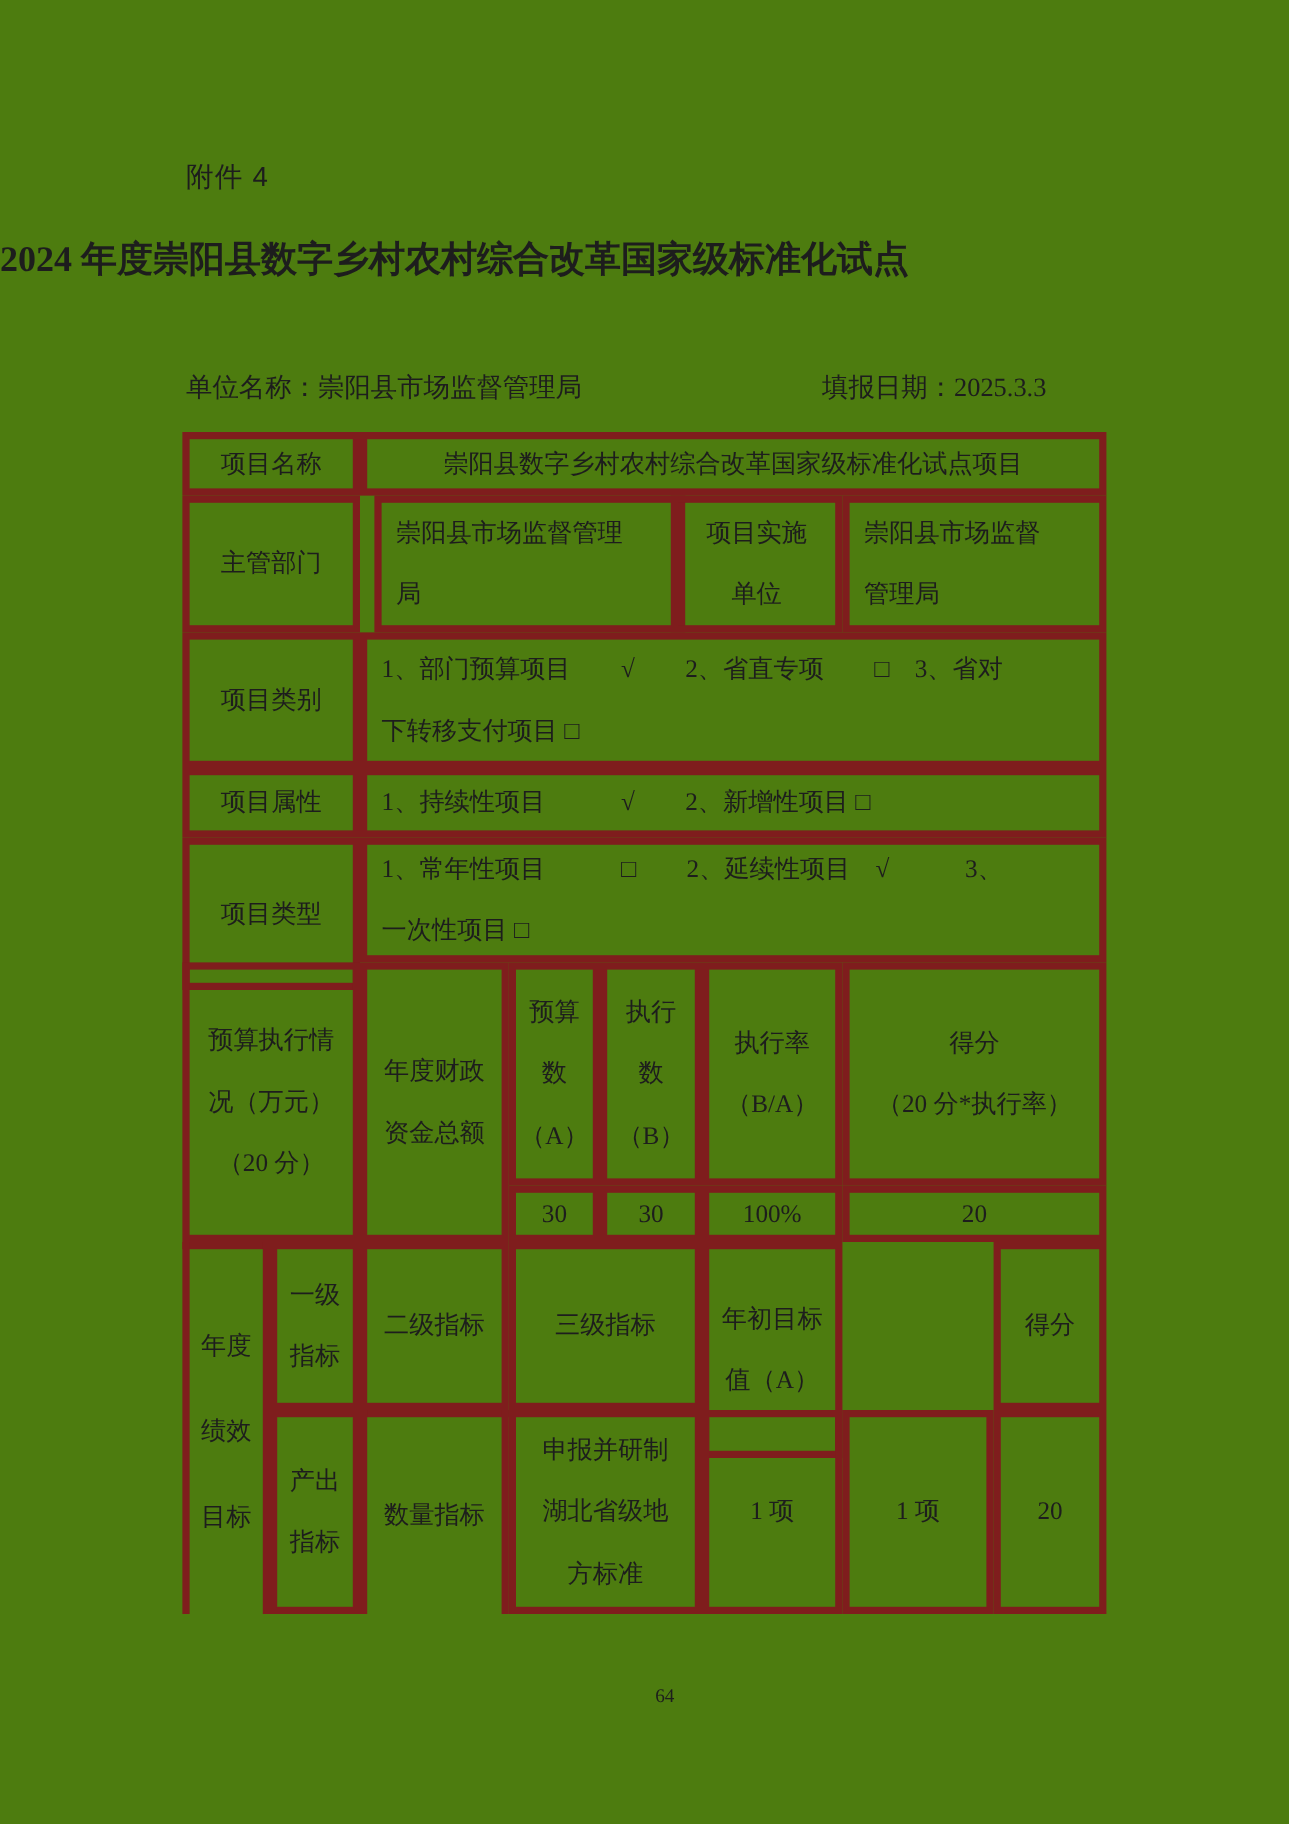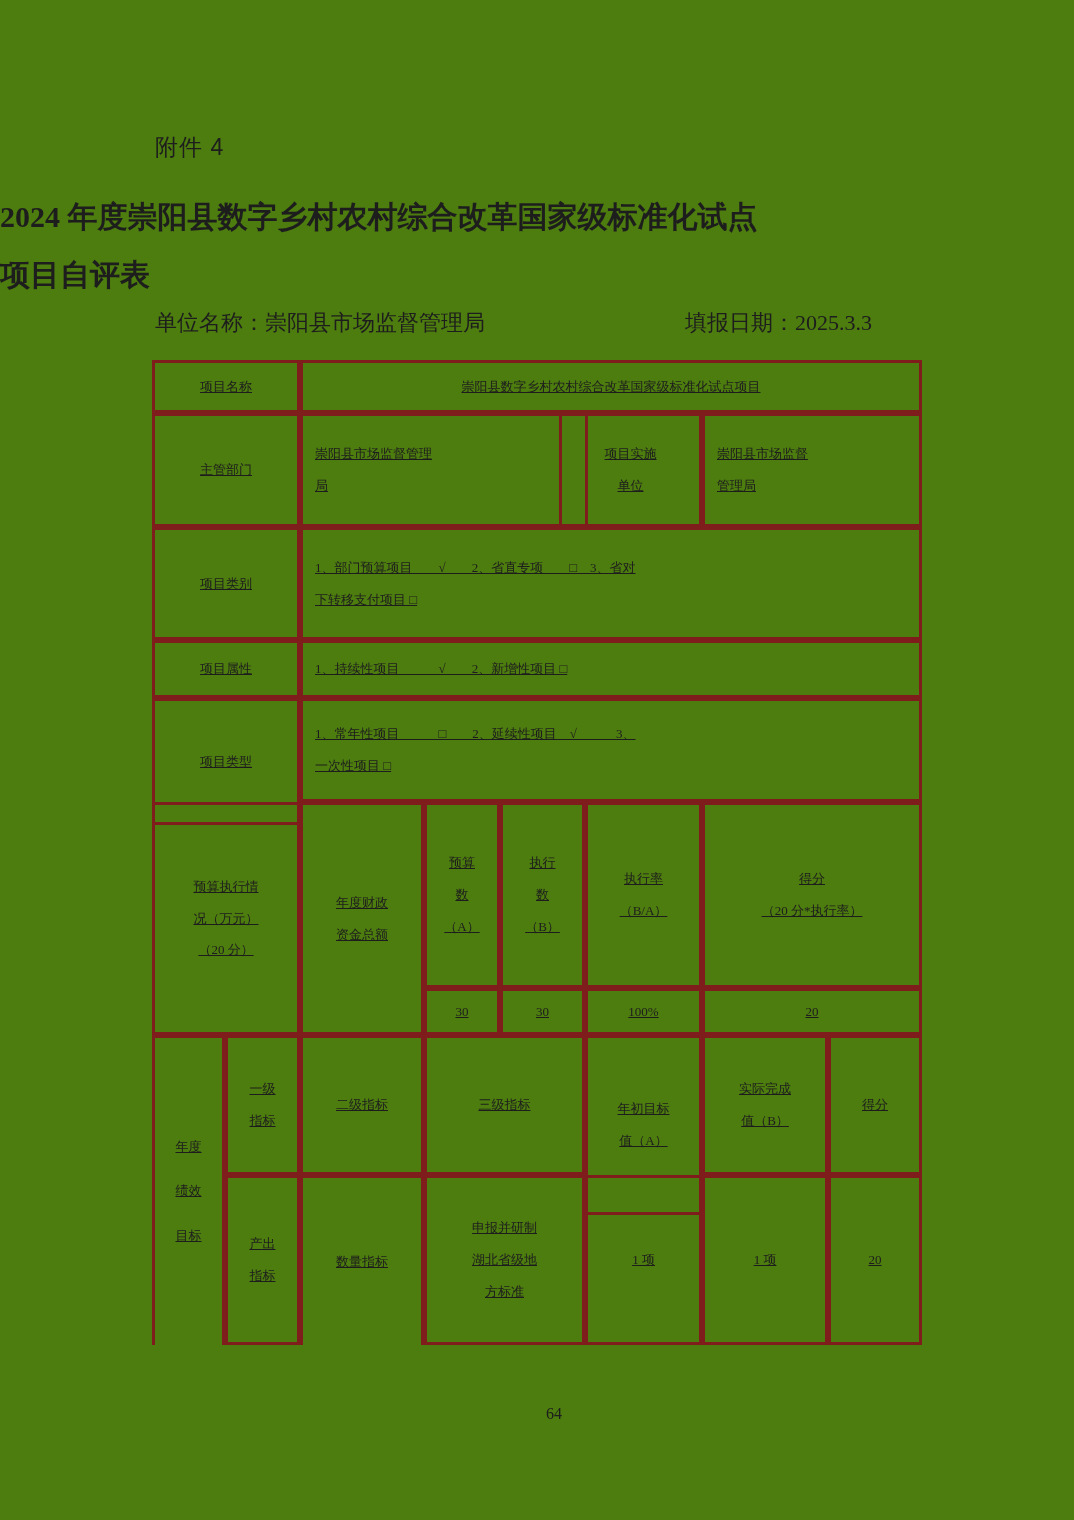"项目自评表" div { html: <div>项目自评表</div> -> none }
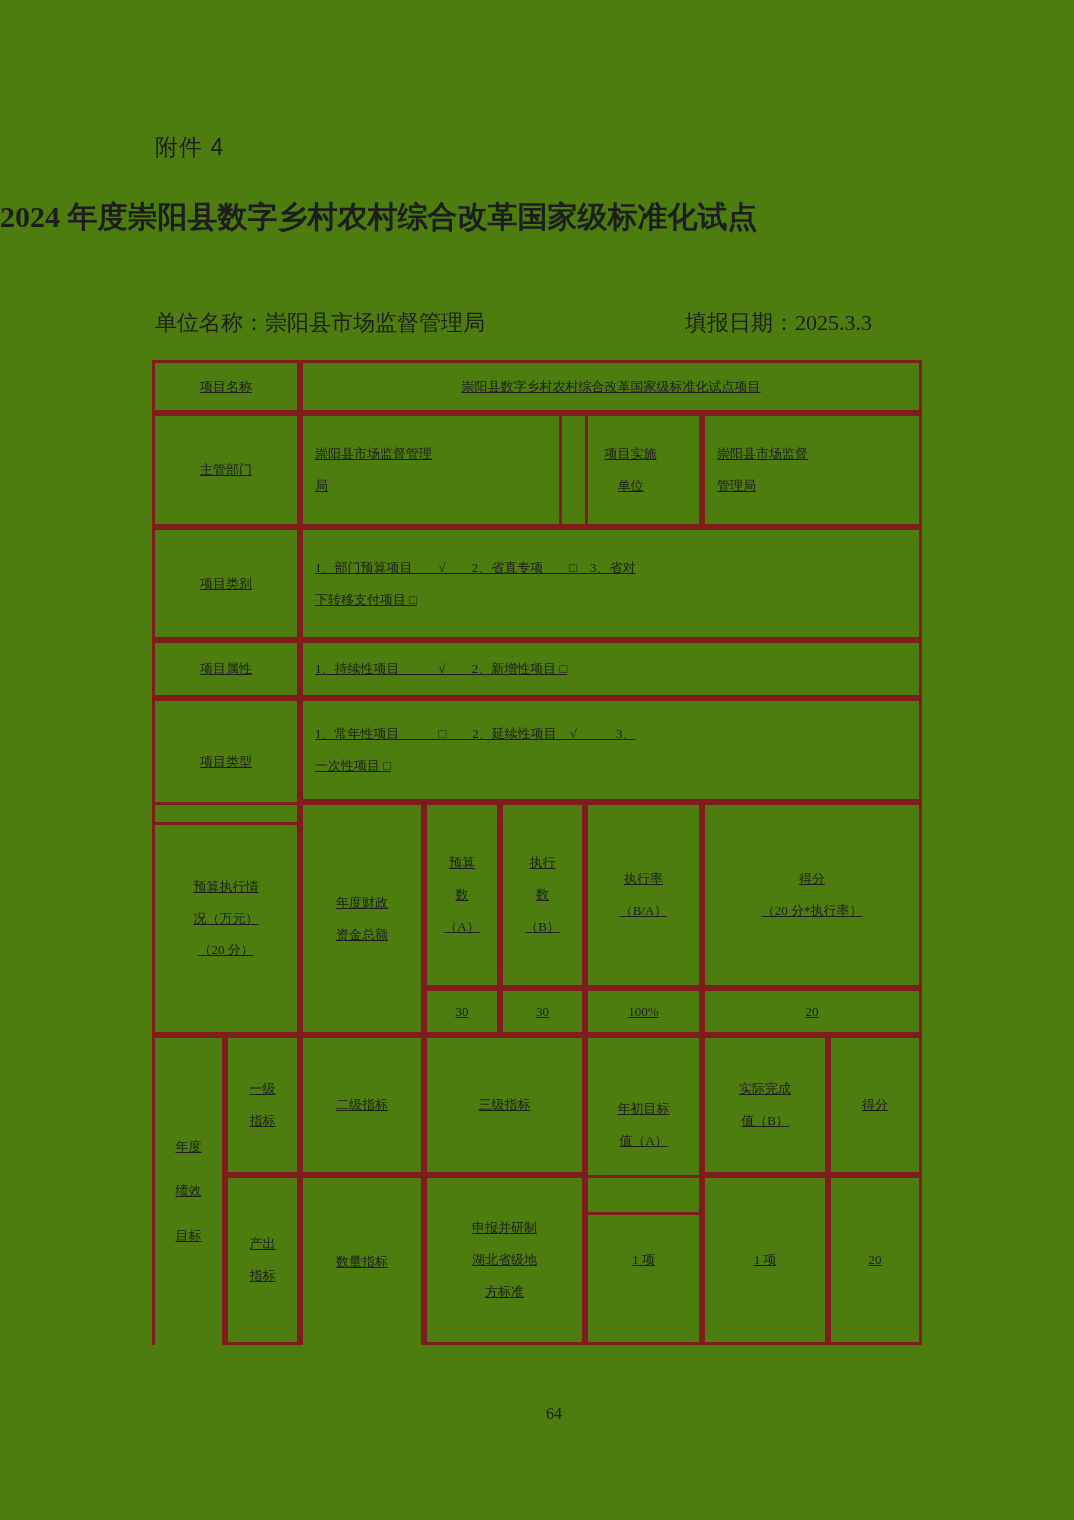"项目名称" .cell { border: 3px solid #7f1d1d -> 6px solid #7f1d1d; font-size: 13px -> 21px; text-decoration: underline -> none }
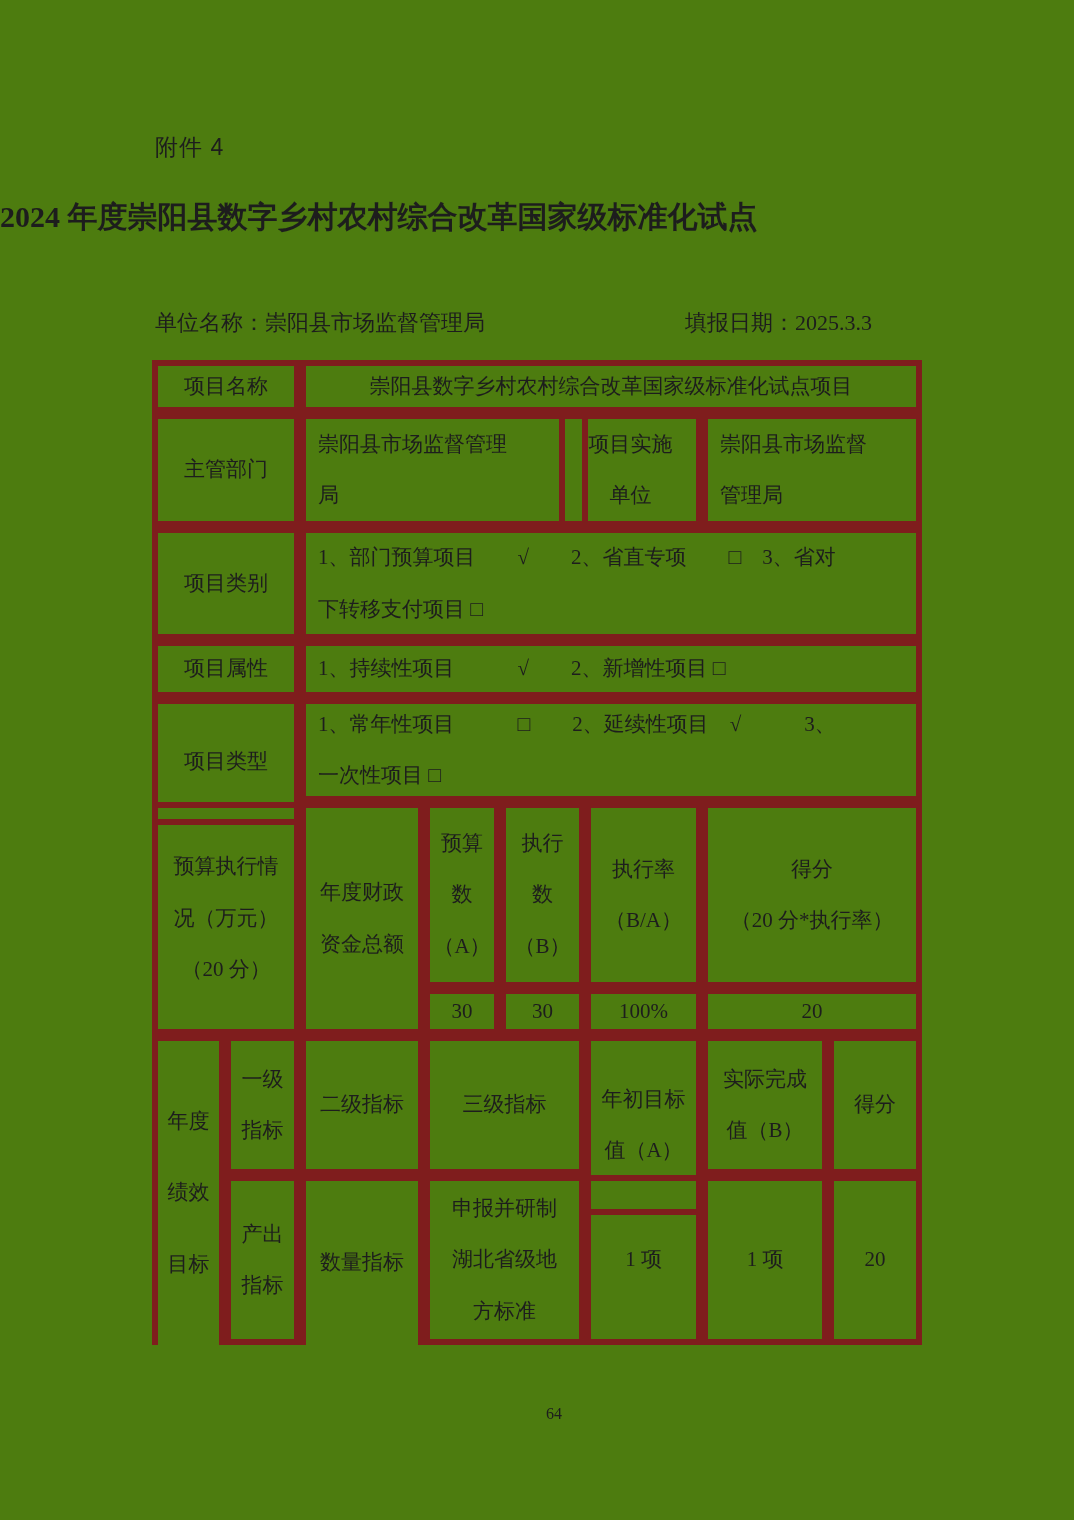"崇阳县市场监督管理" div.cell { left: 148px -> 160px; width: 288px -> 259px }
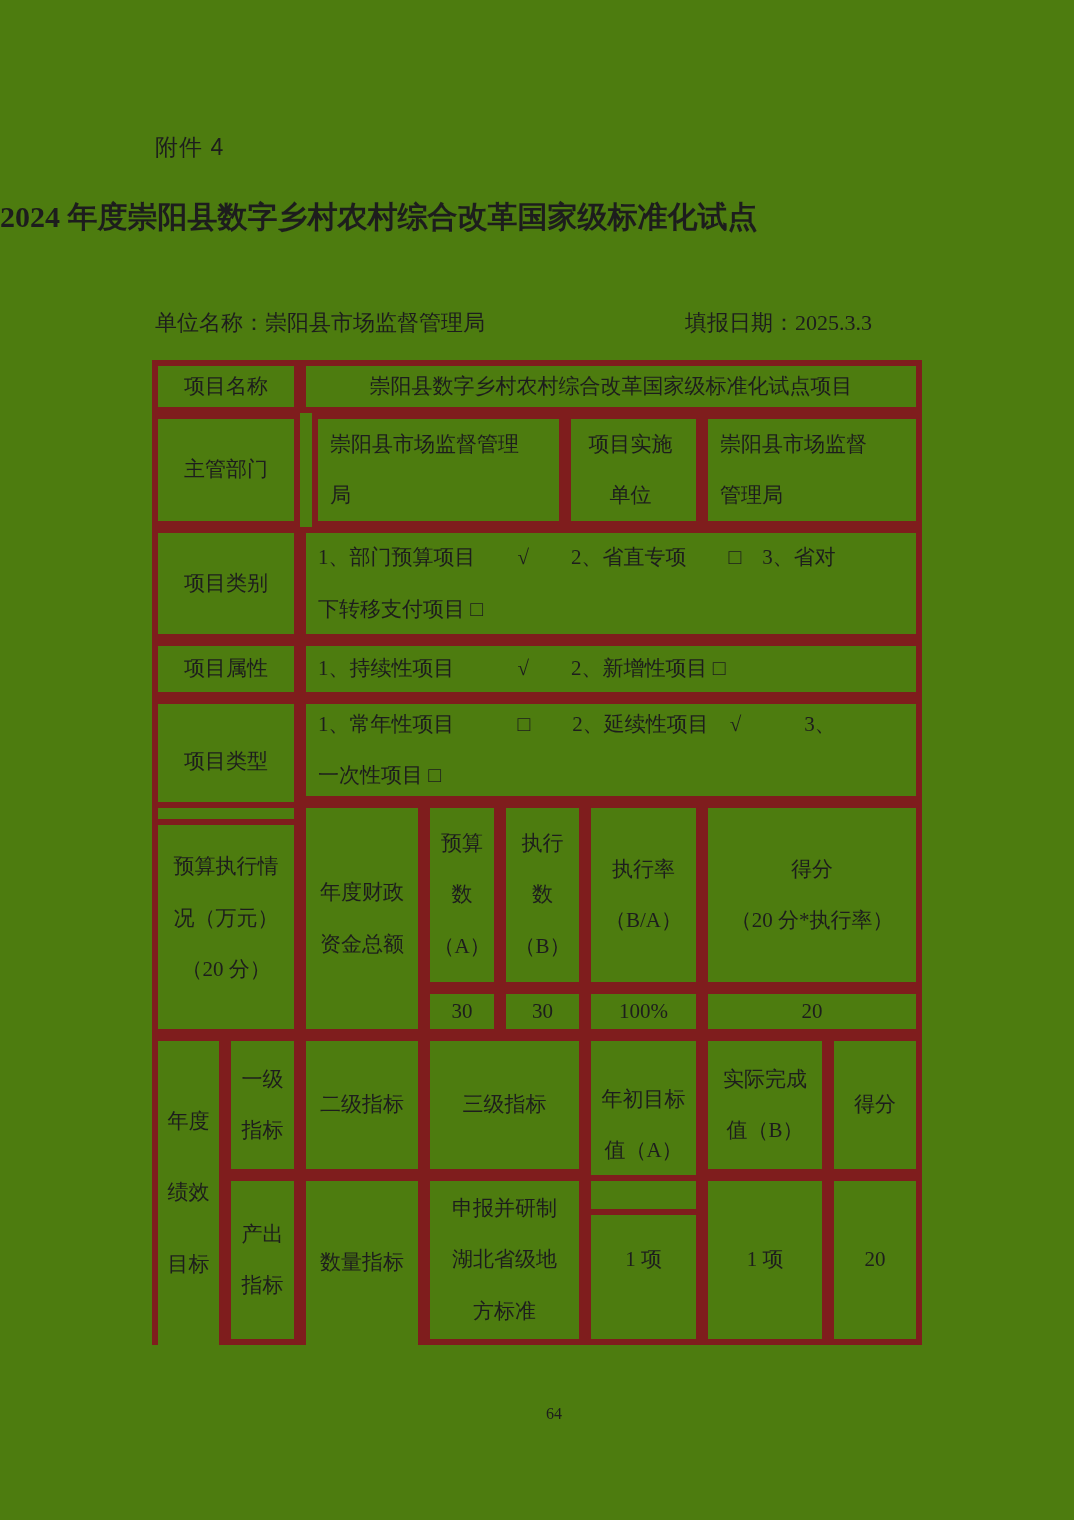"实际完成" div.cell { html: <div>实际完成 值（B）</div> -> none }
